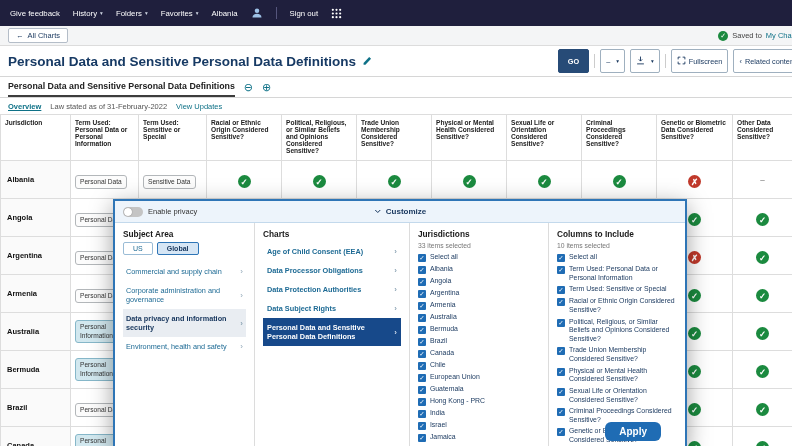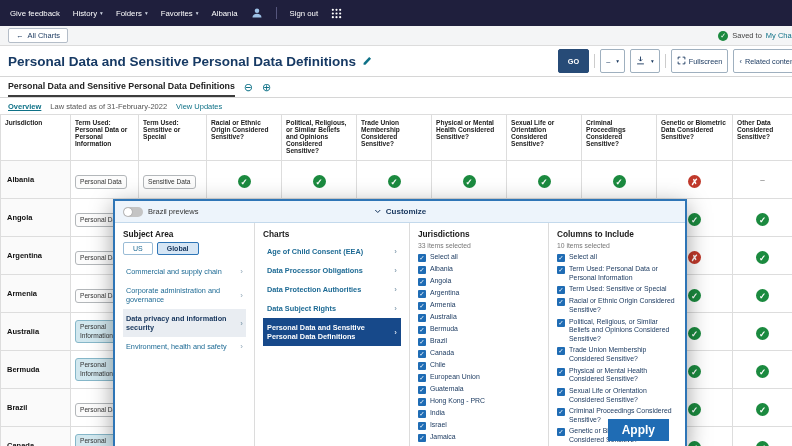"Brazil previews" span.toggle-label { text: Brazil previews -> Enable privacy }
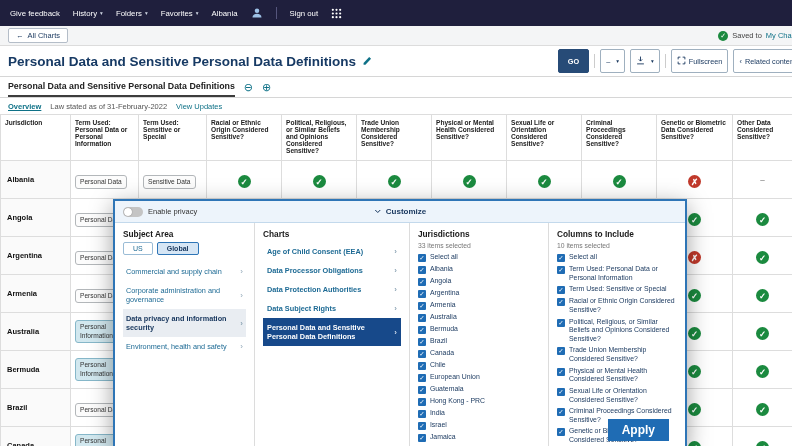"Apply" .apply-btn { border-radius: 0 -> 6px; font-size: 12px -> 10px; right: 16px -> 24px }
